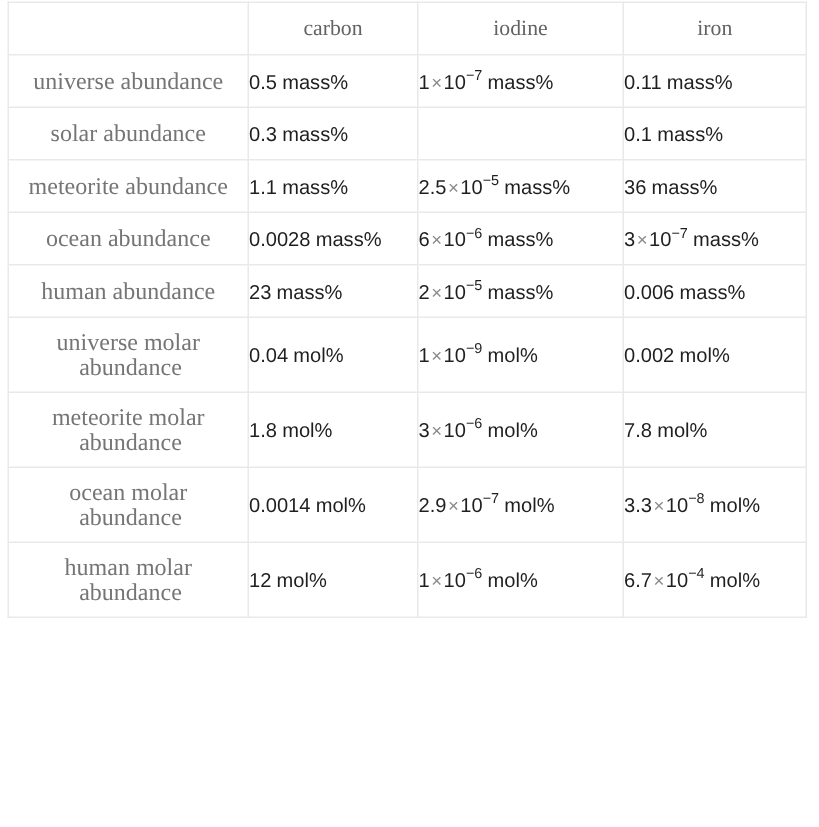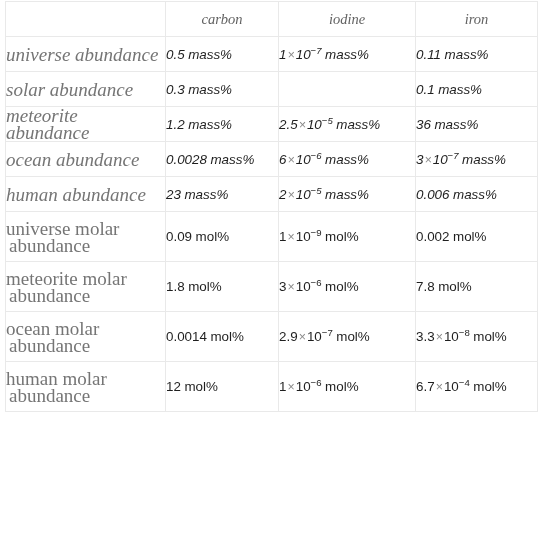"carbon" tr.r1 td, tr.r1 th { font-style: italic -> none }
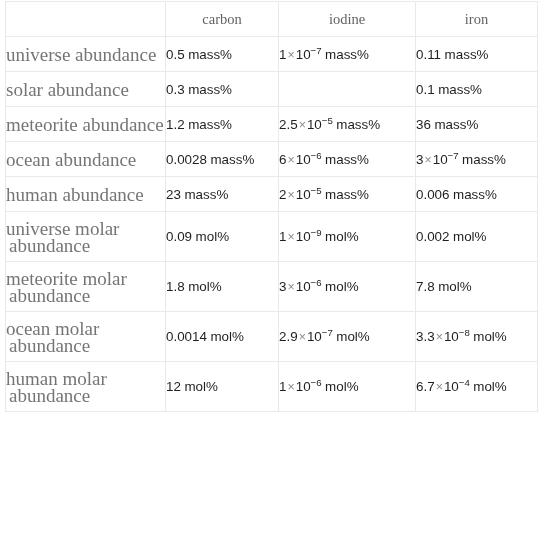"universe abundance" td.row-head { font-size: 19px -> 16px; text-align: left -> center }
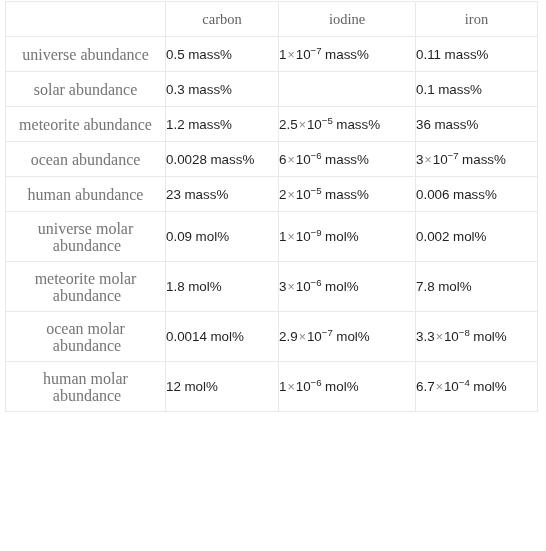"1.2" span { text: 1.2 -> 1.1 }
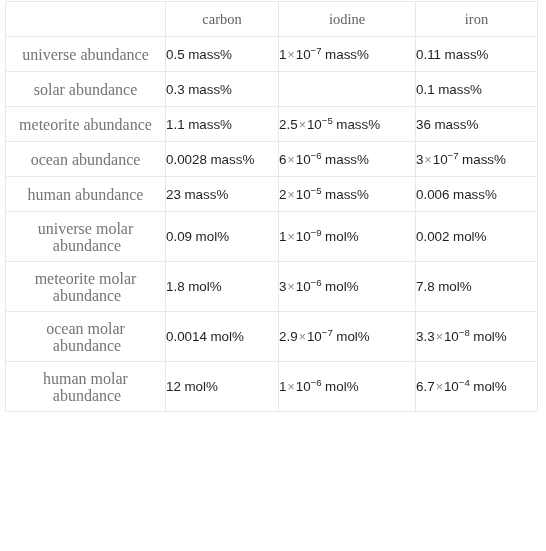"0.09" span { text: 0.09 -> 0.04 }
